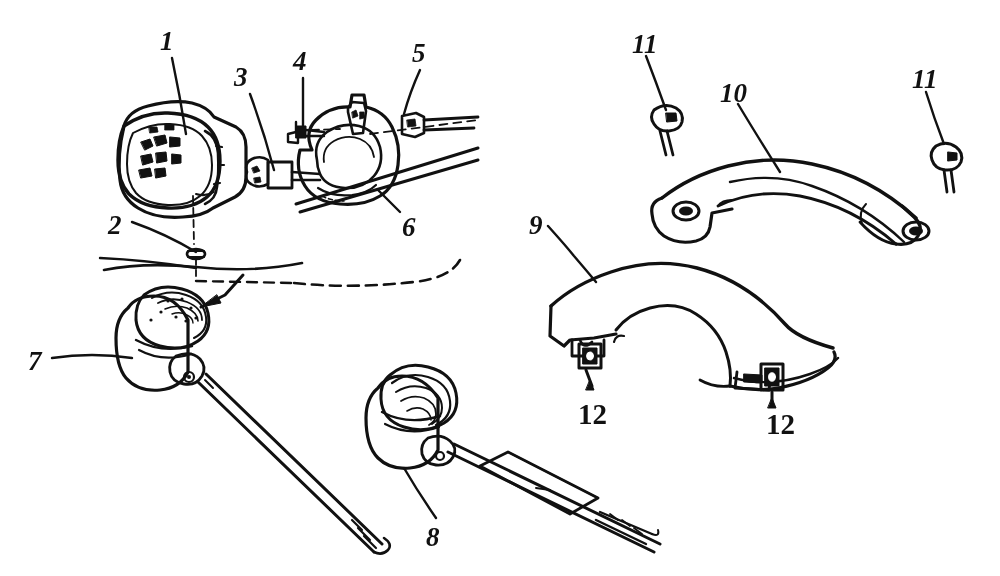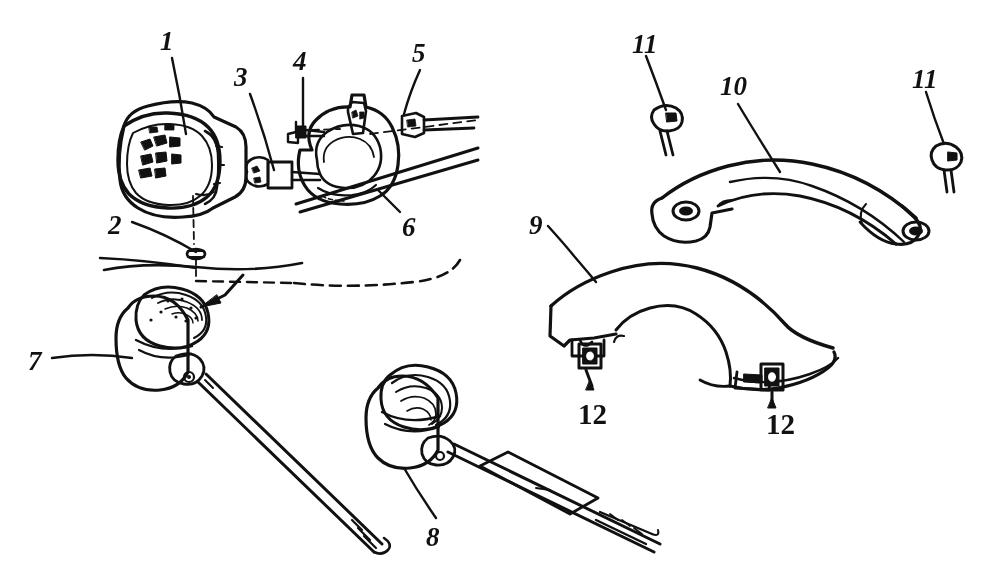"10" div.callout { top: 73px -> 80px }
